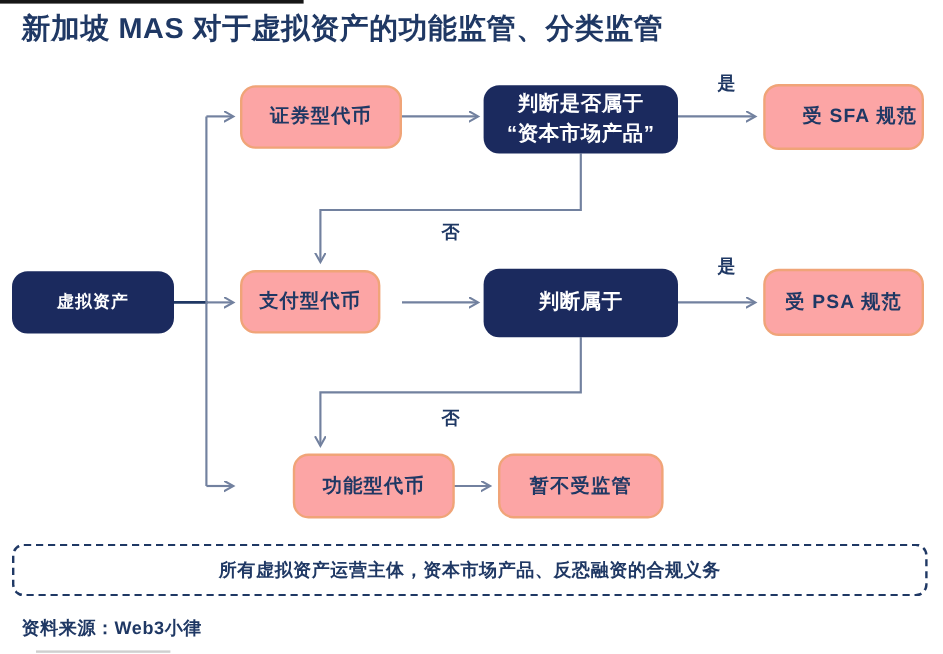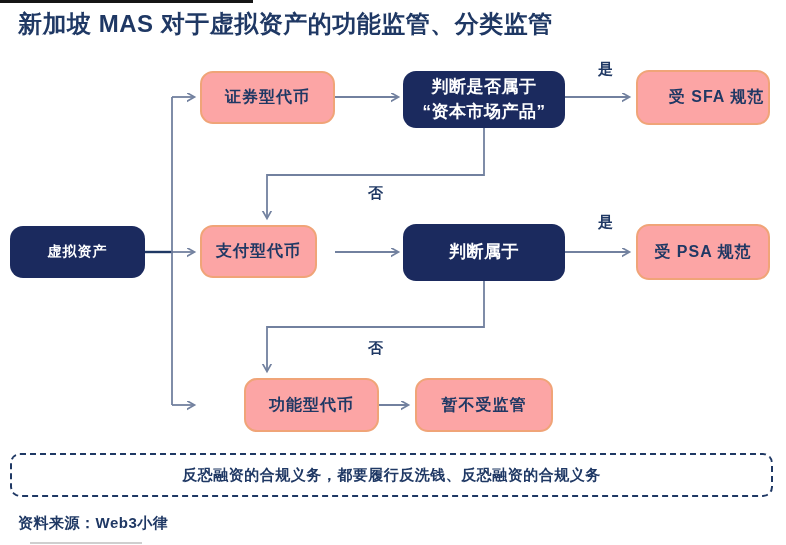"反恐融资的合规义务，都要履行反洗钱、反恐融资的合规义务" span { text: 反恐融资的合规义务，都要履行反洗钱 -> 所有虚拟资产运营主体，资本市场产品 }
